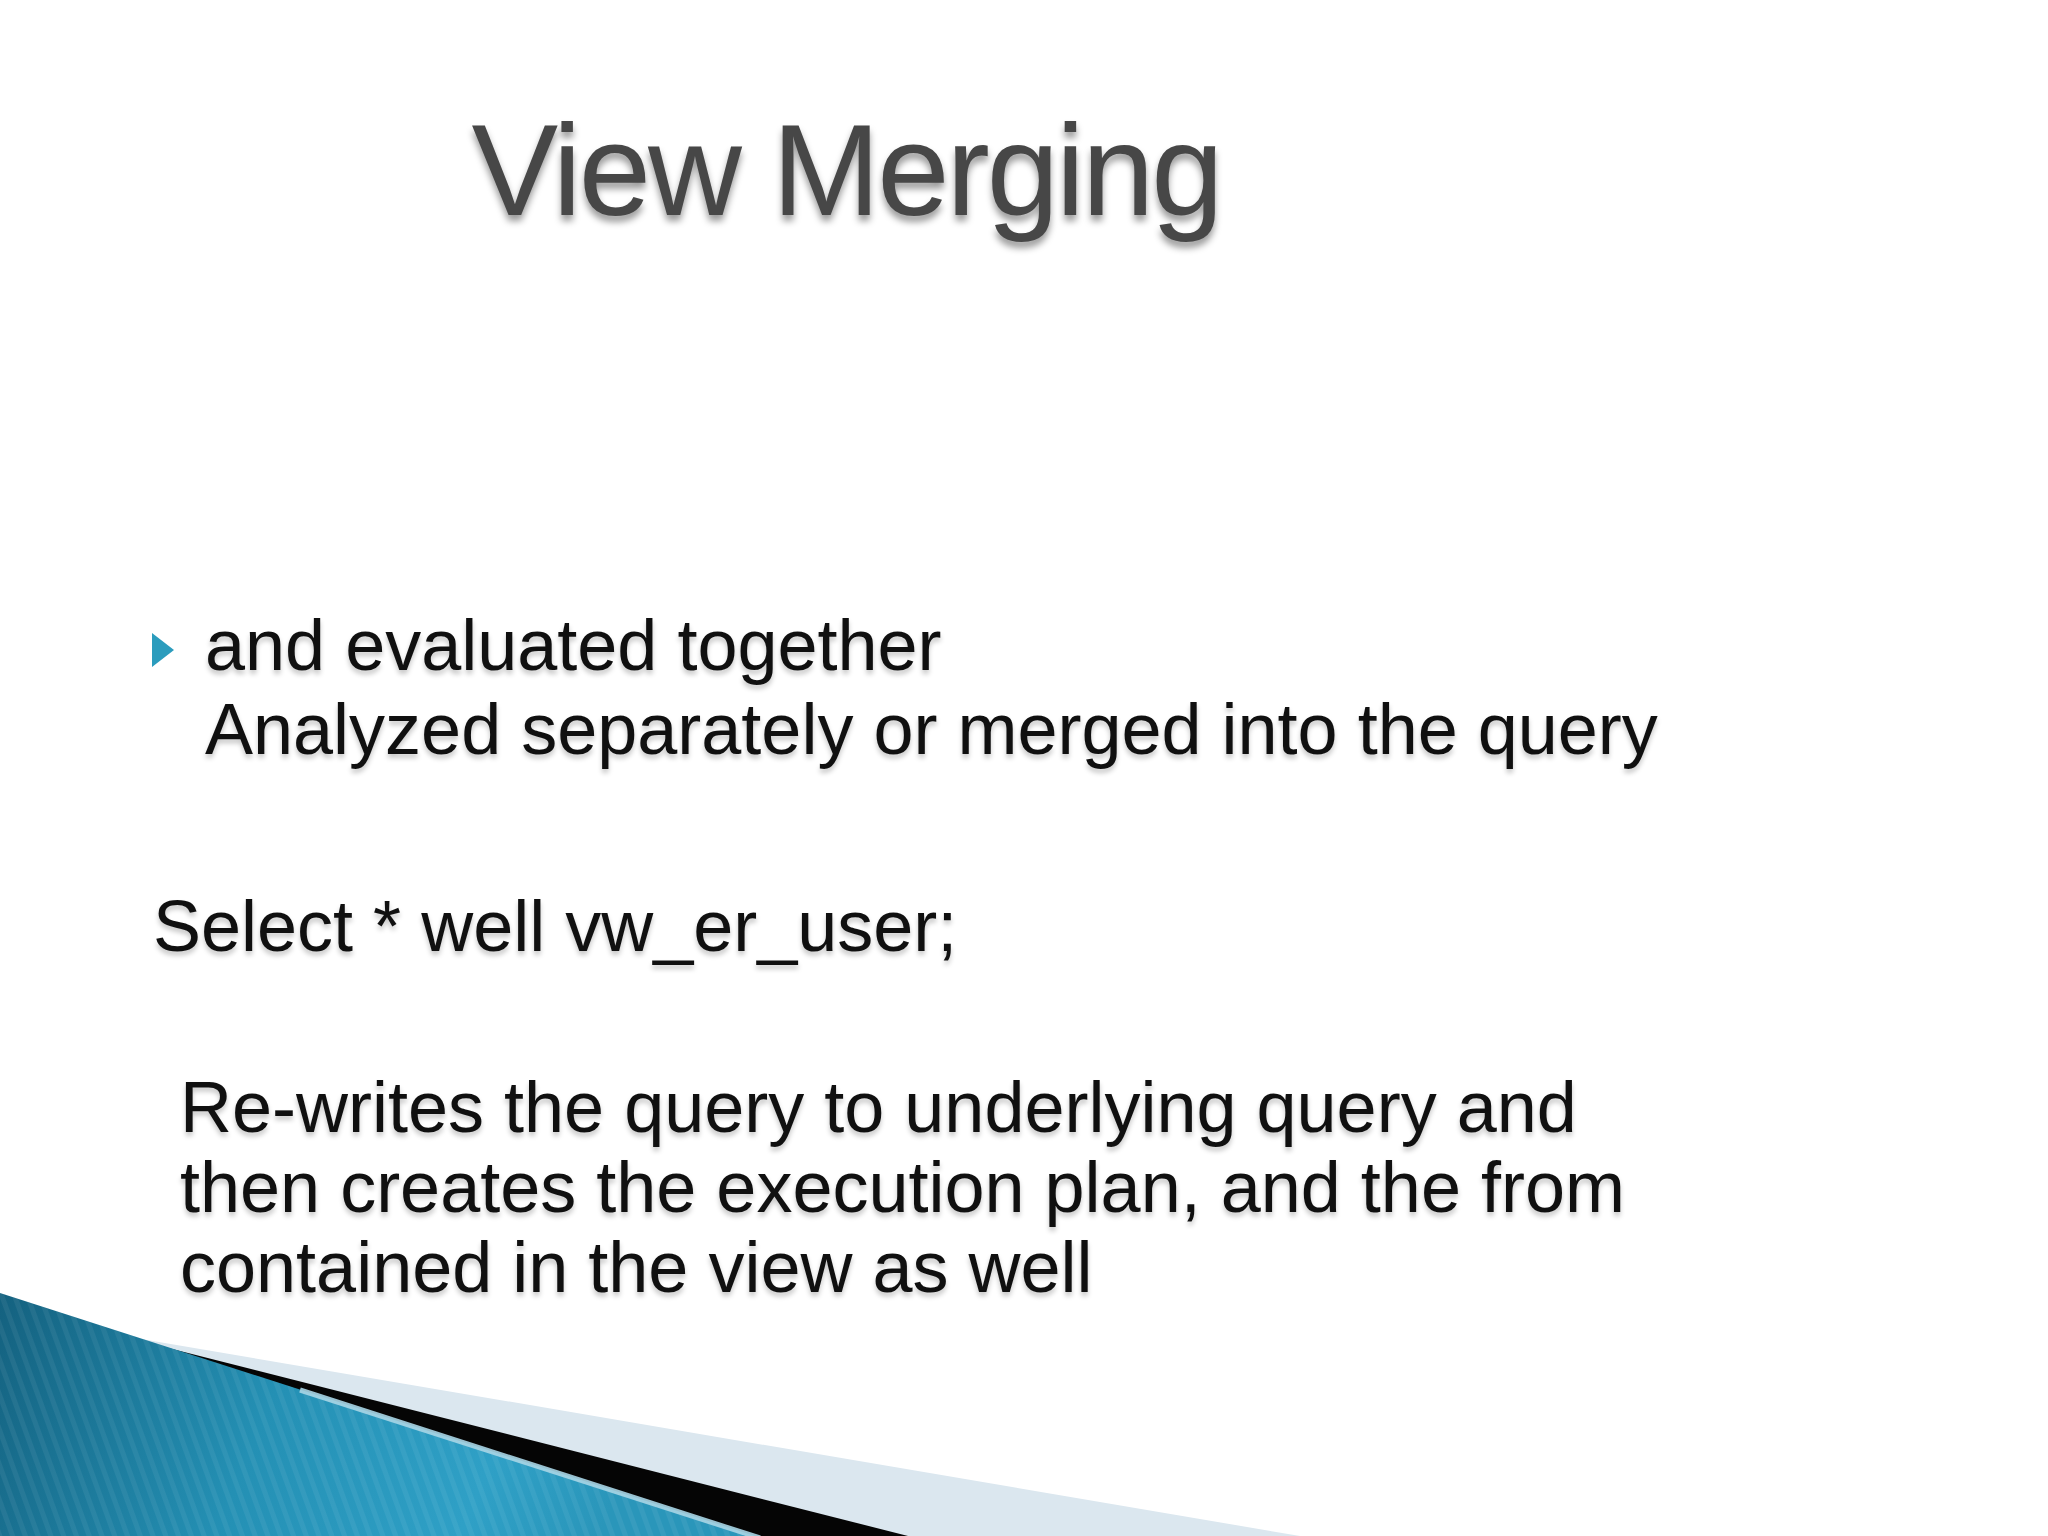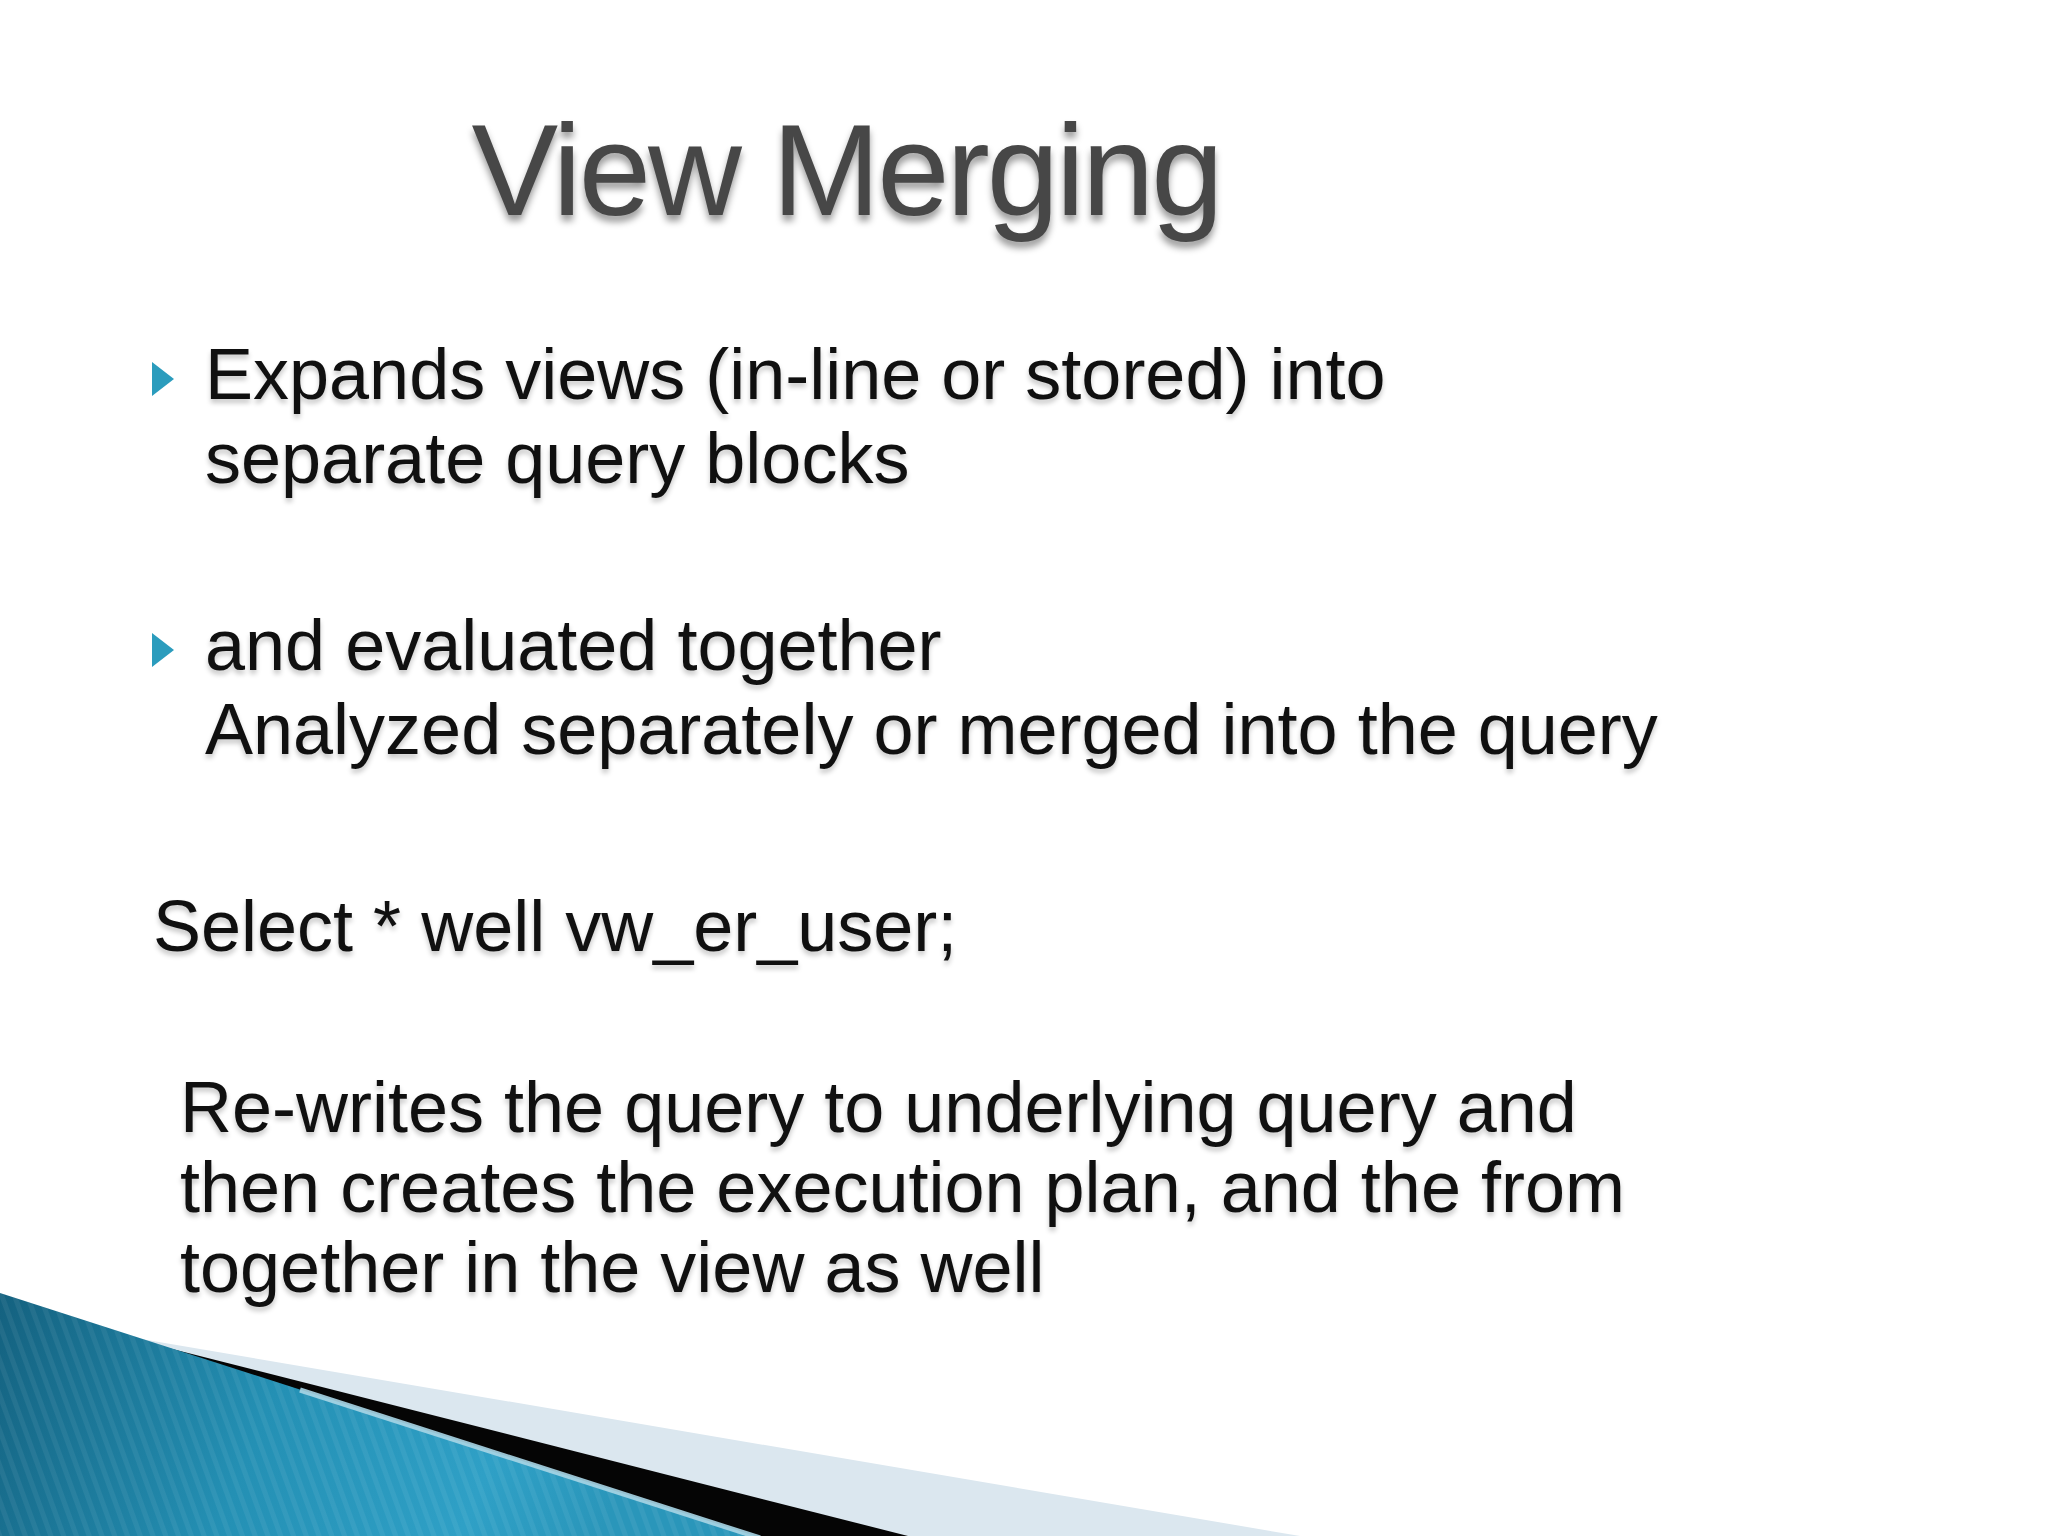"Expands views (in-line or stored)" div.bullet { html: <div> <span></span> <span>Expands views (in-line or stored) into</span> <span>separate query blocks</span> </div> -> none }
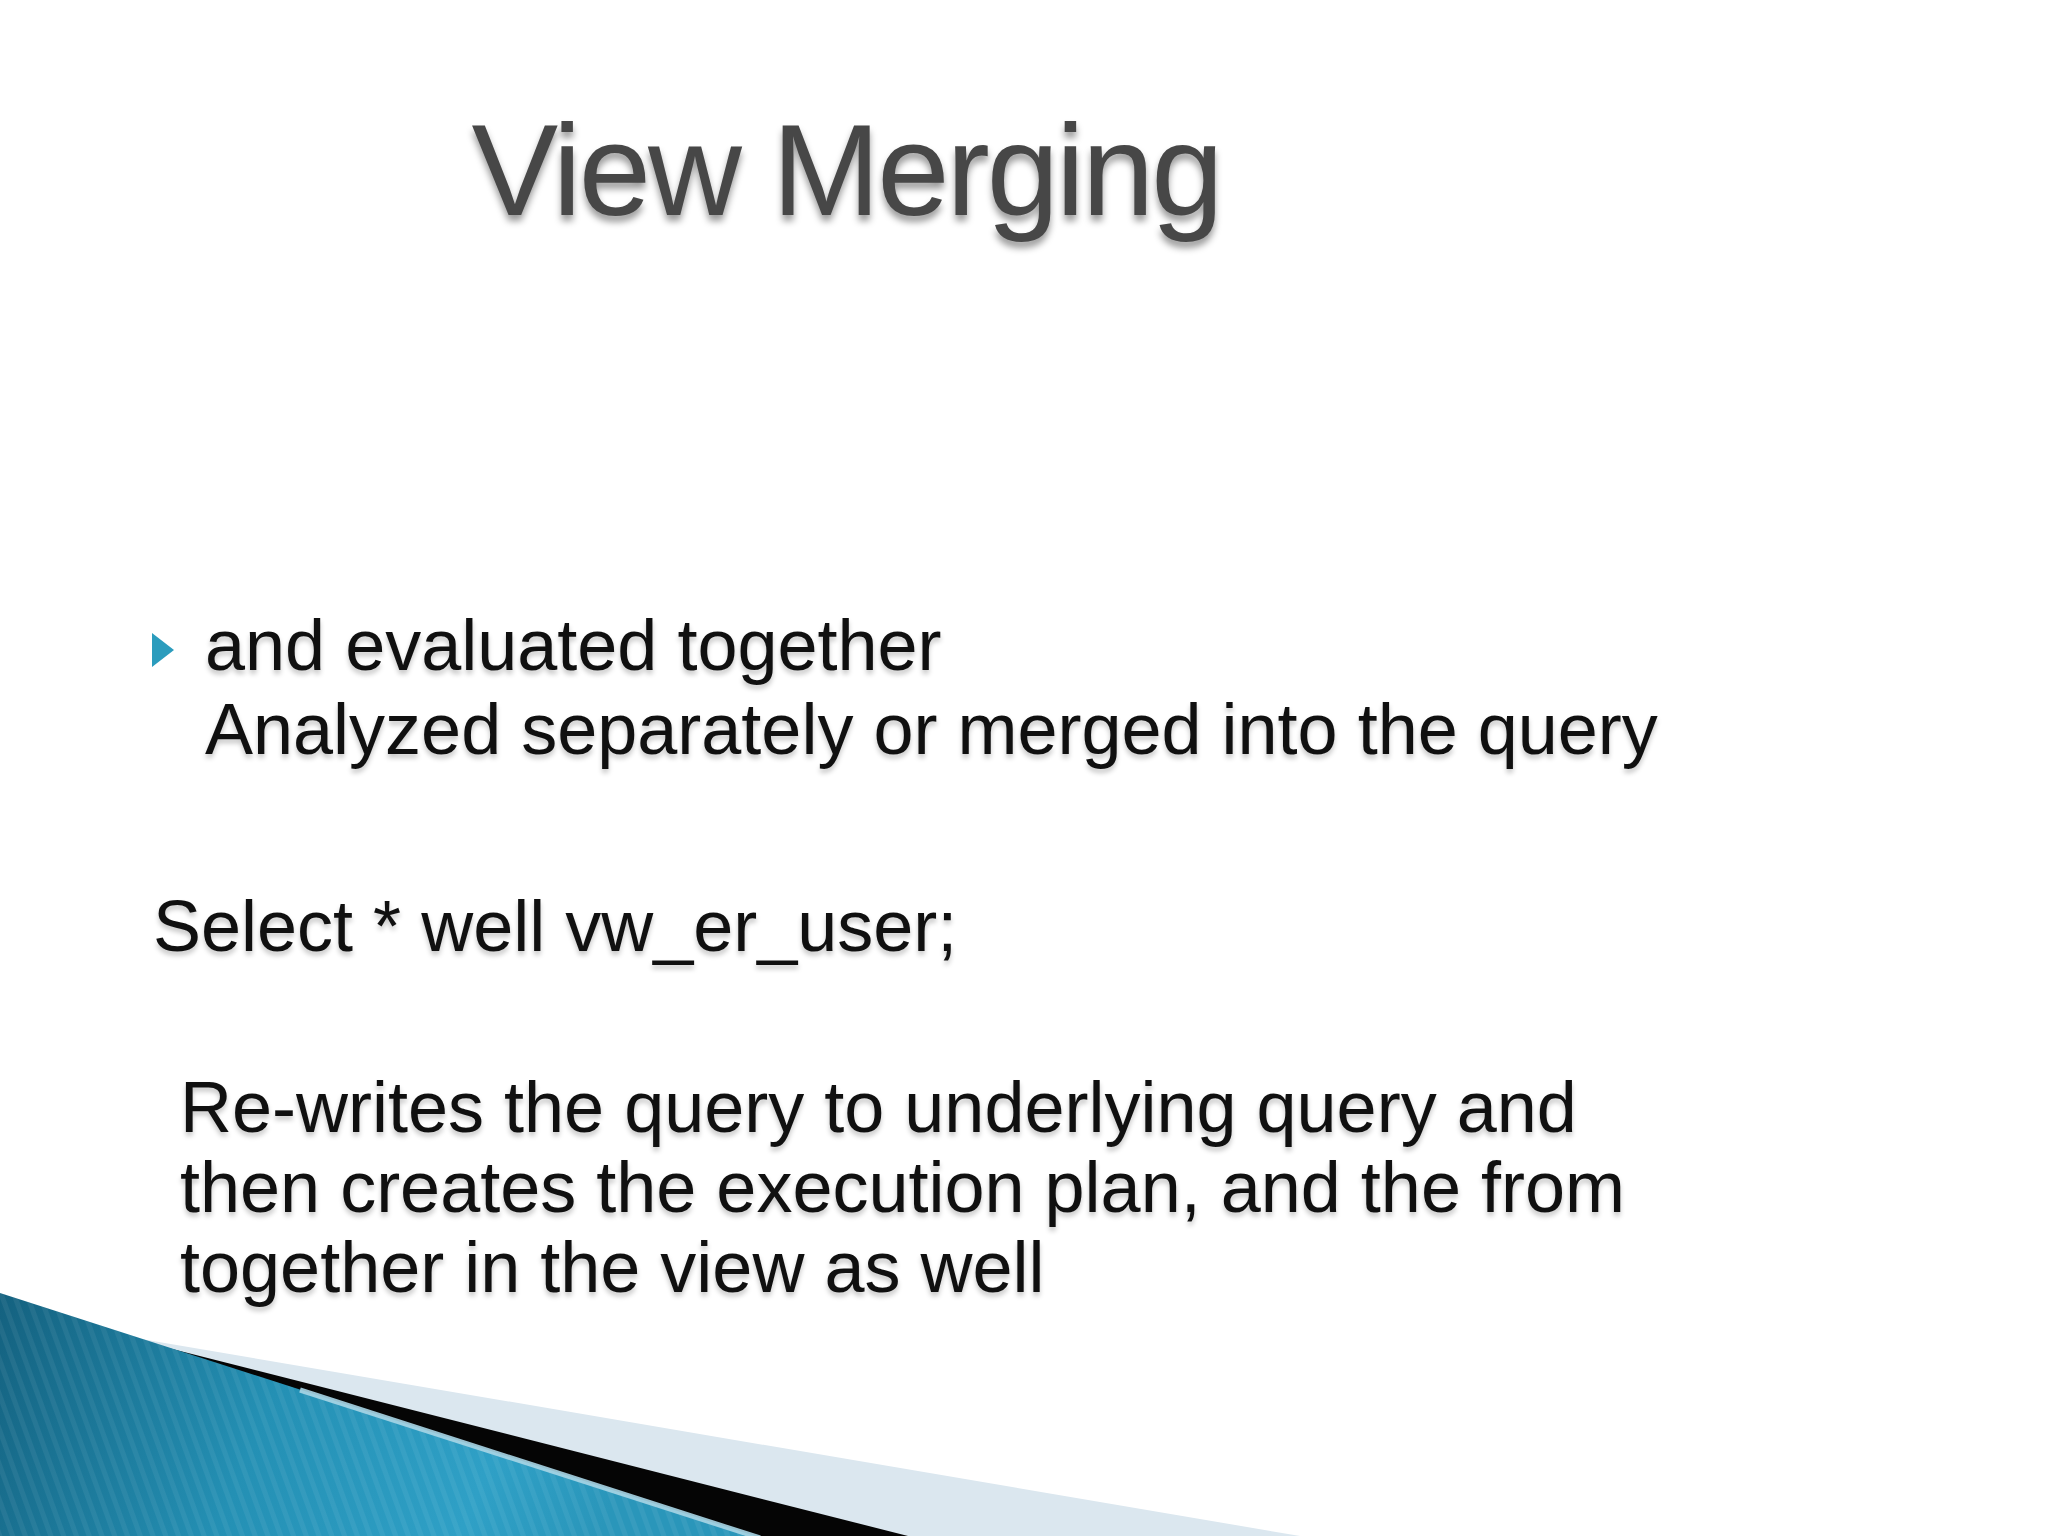"together in the view as" span.bline { text: together -> contained }
